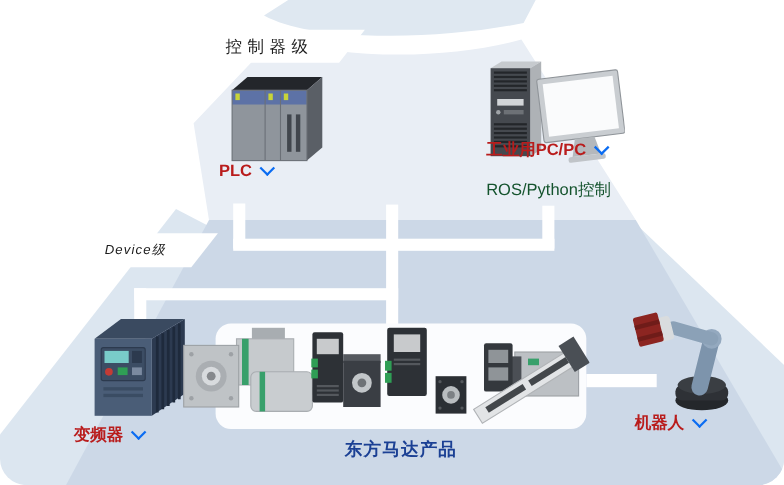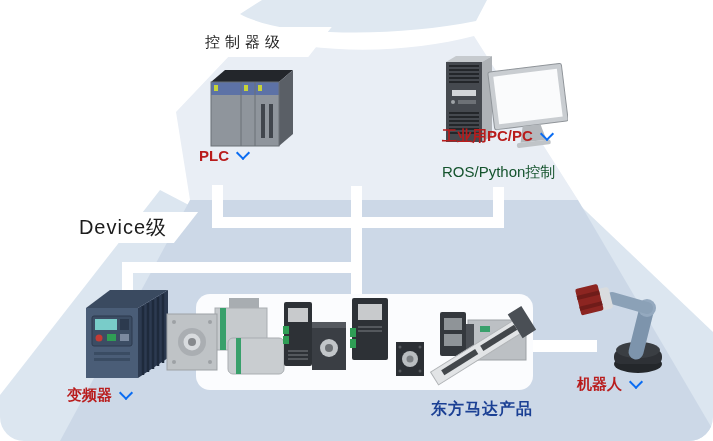"Device级" #device-banner span { font-size: 20px -> 12px; font-style: none -> italic }
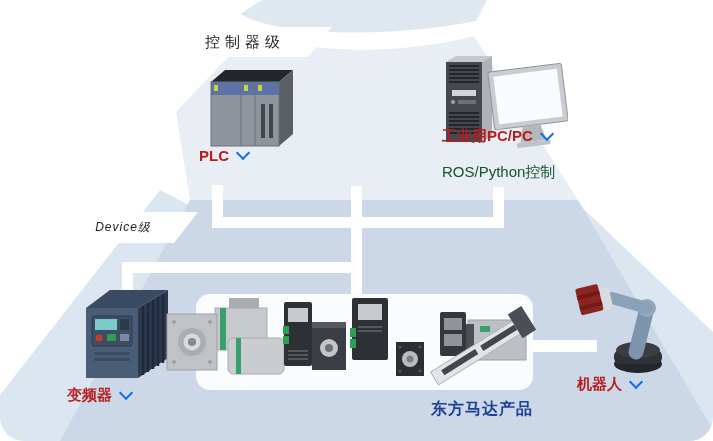"东方马达产品" #products-title { text-align: right -> center }
